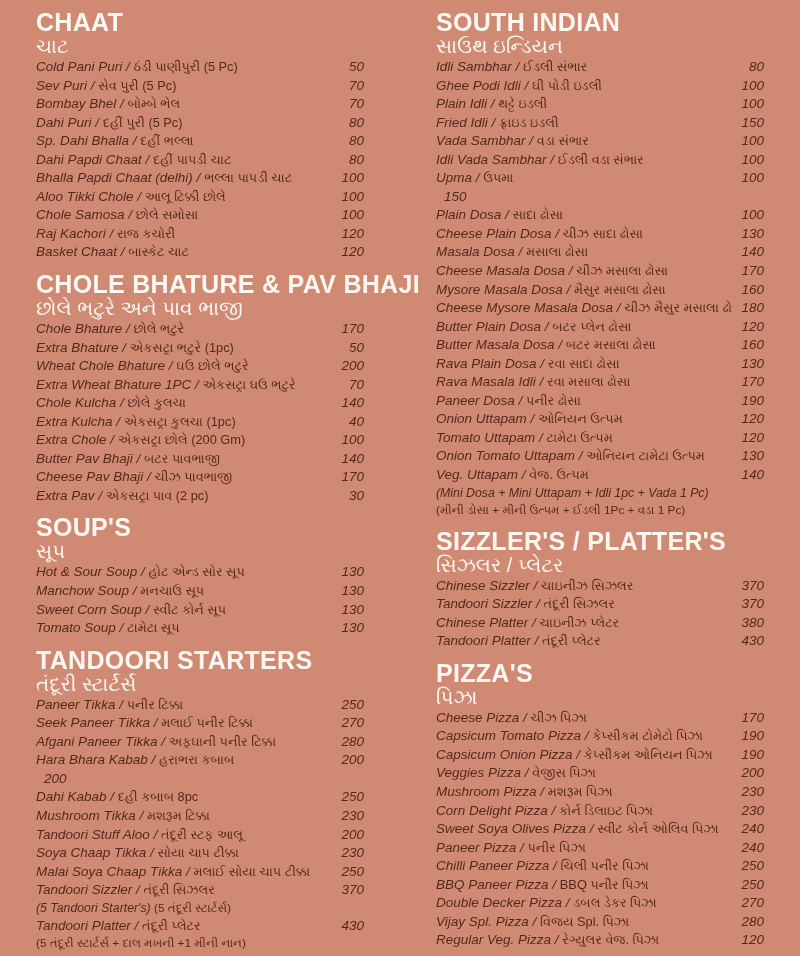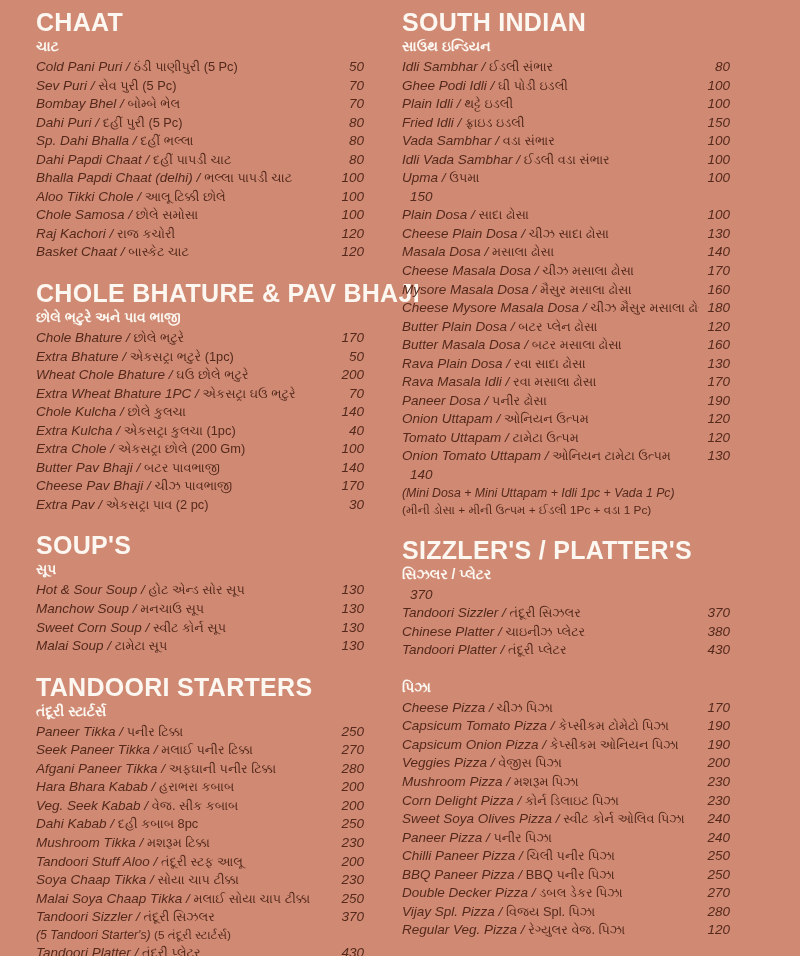"CHAAT" .page { gap: 38px -> 72px }
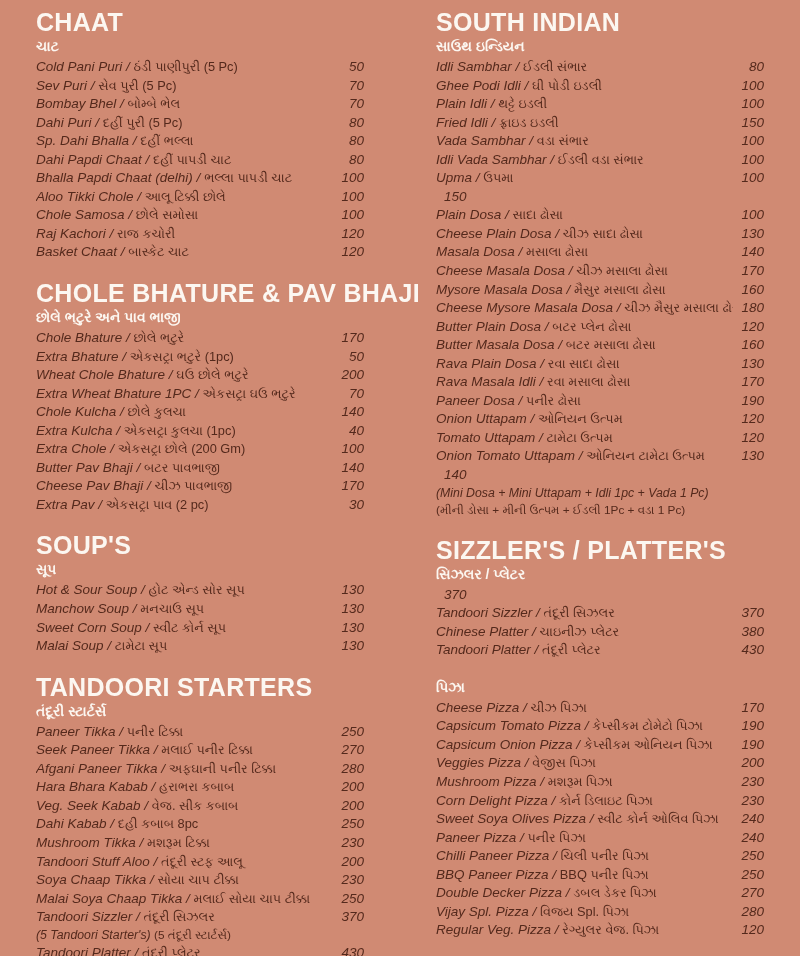"ચાટ" .subtitle { font-size: 14px -> 20px; font-weight: bold -> normal }
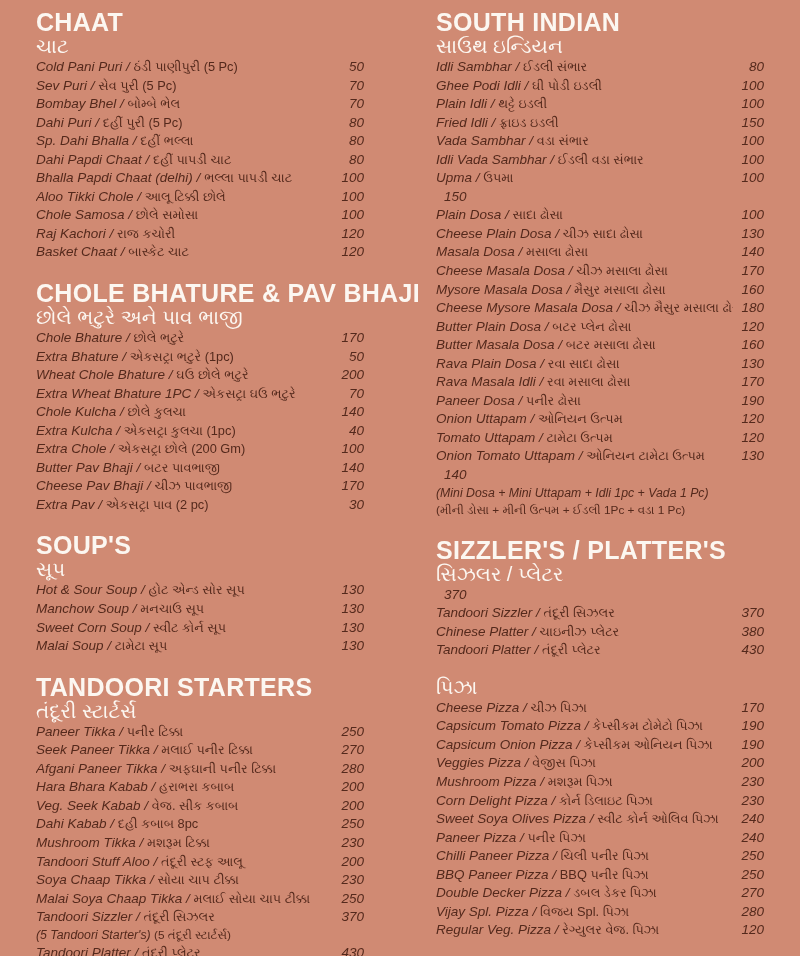"CHOLE BHATURE & PAV BHAJI" .section { margin-top: 16px -> 7px }
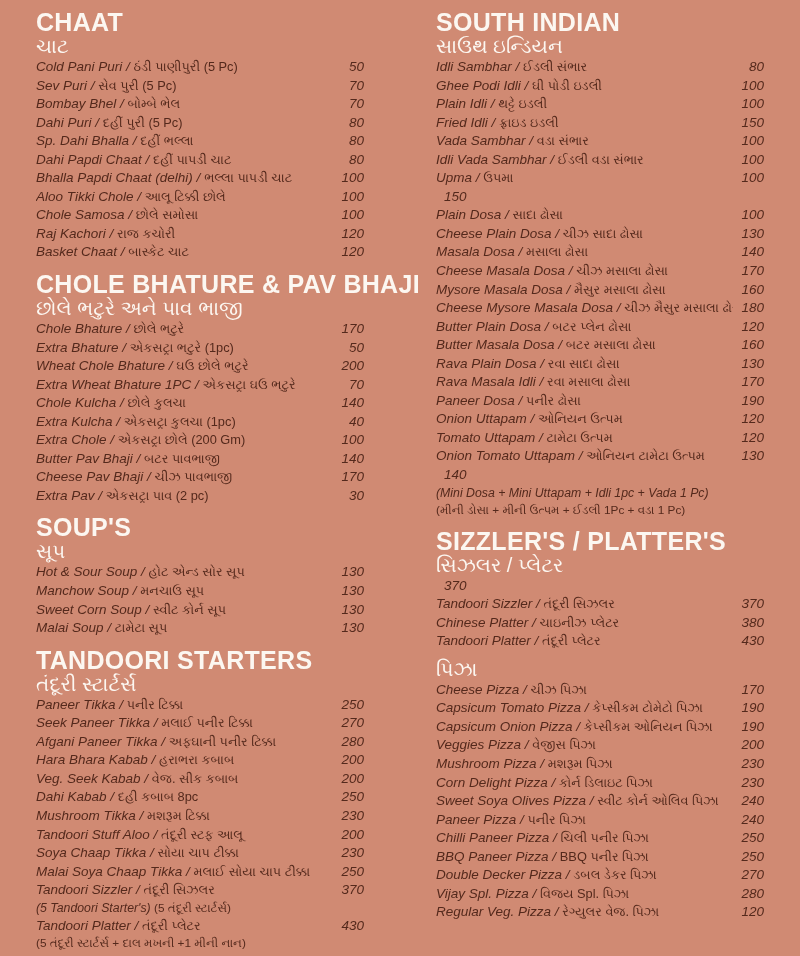"Veg. Uttapam / વેજ. ઉત્પમ" span.name { html: none -> <span><span>Veg. Uttapam</span><span> / </span><span>વેજ. ઉત્પમ</span></span> }
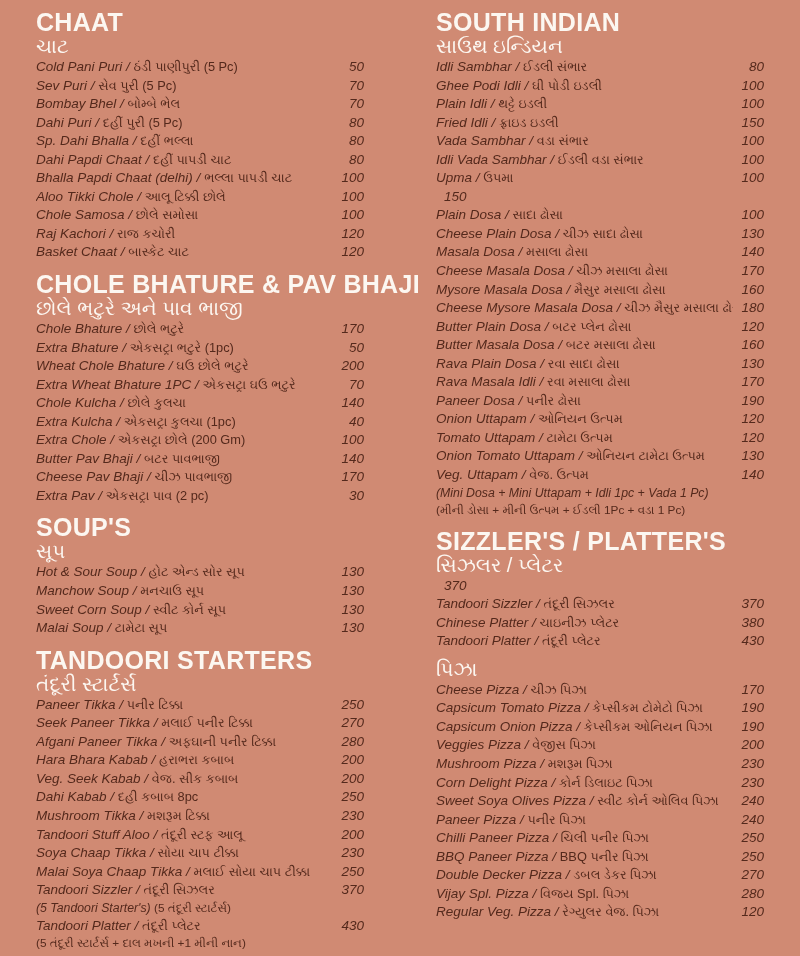"Chinese Sizzler / ચાઇનીઝ સિઝલર" span.name { html: none -> <span><span>Chinese Sizzler</span><span> / </span><span>ચાઇનીઝ સિઝલર</span></span> }
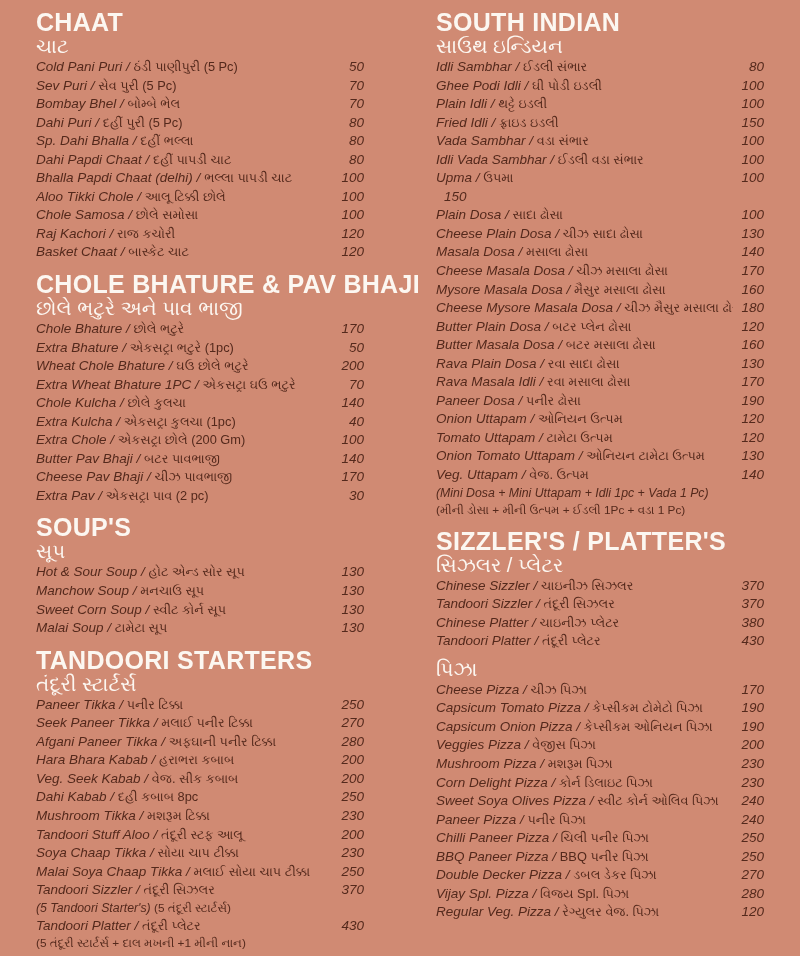"Malai Soup" span.en { text: Malai -> Tomato }
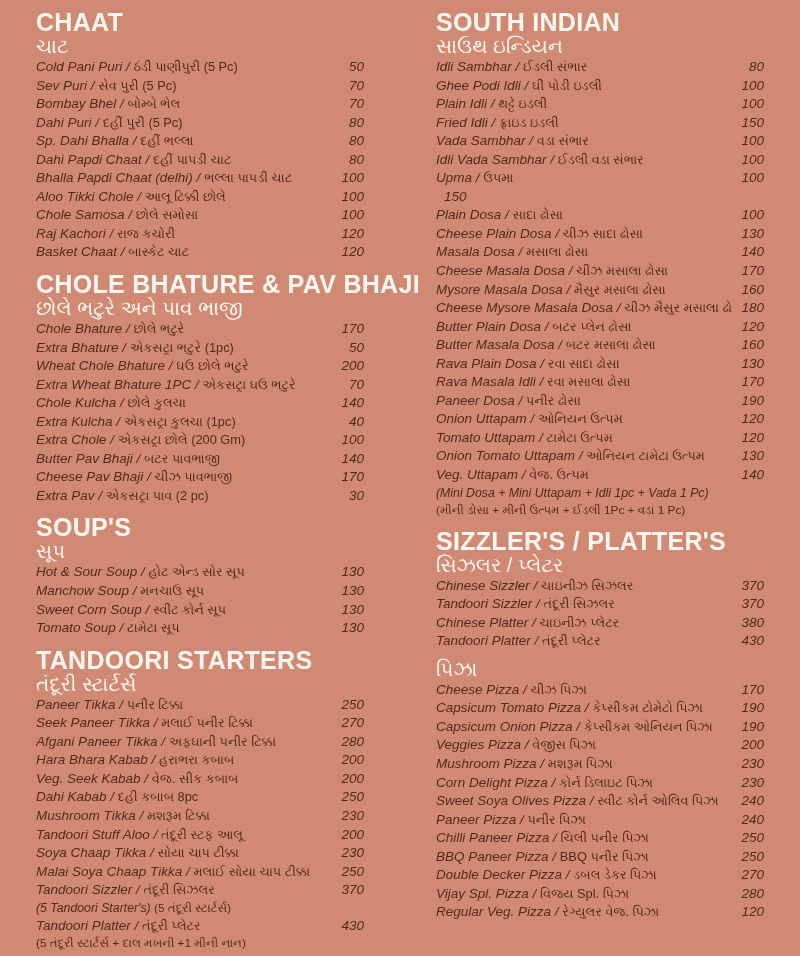"PIZZA'S" div.title { html: none -> <div>PIZZA'S</div> }
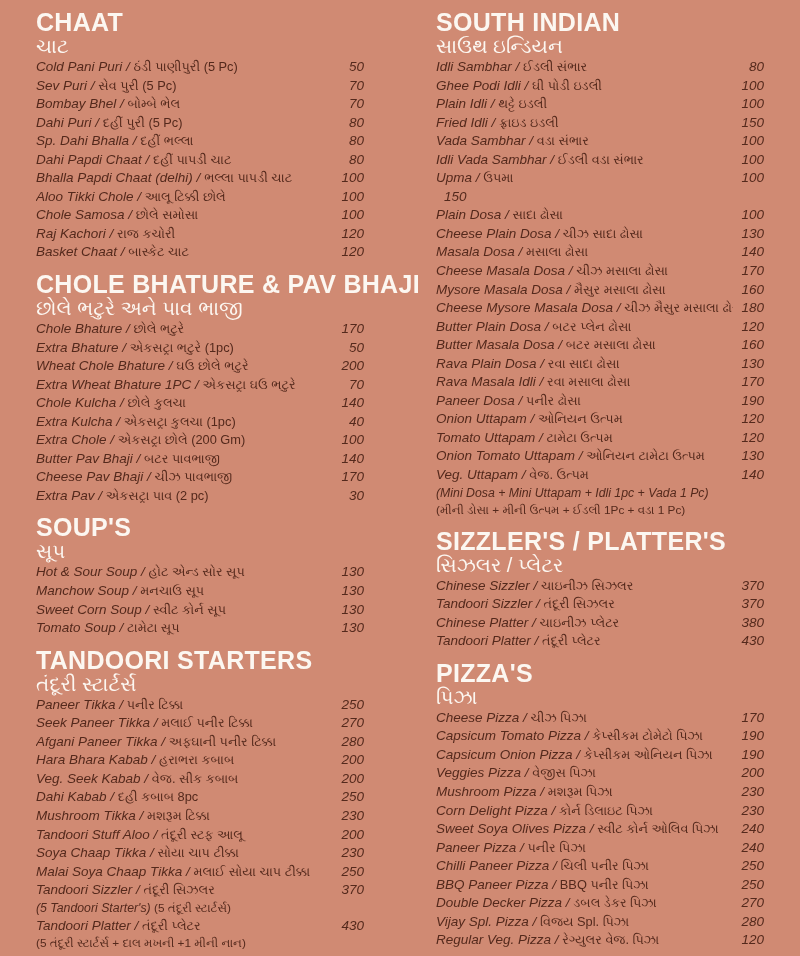"Veg. Seek Kabab / વેજ." span.name { html: <span><span>Veg. Seek Kabab</span><span> / </span><span>વેજ. સીક કબાબ</span></span> -> none }
